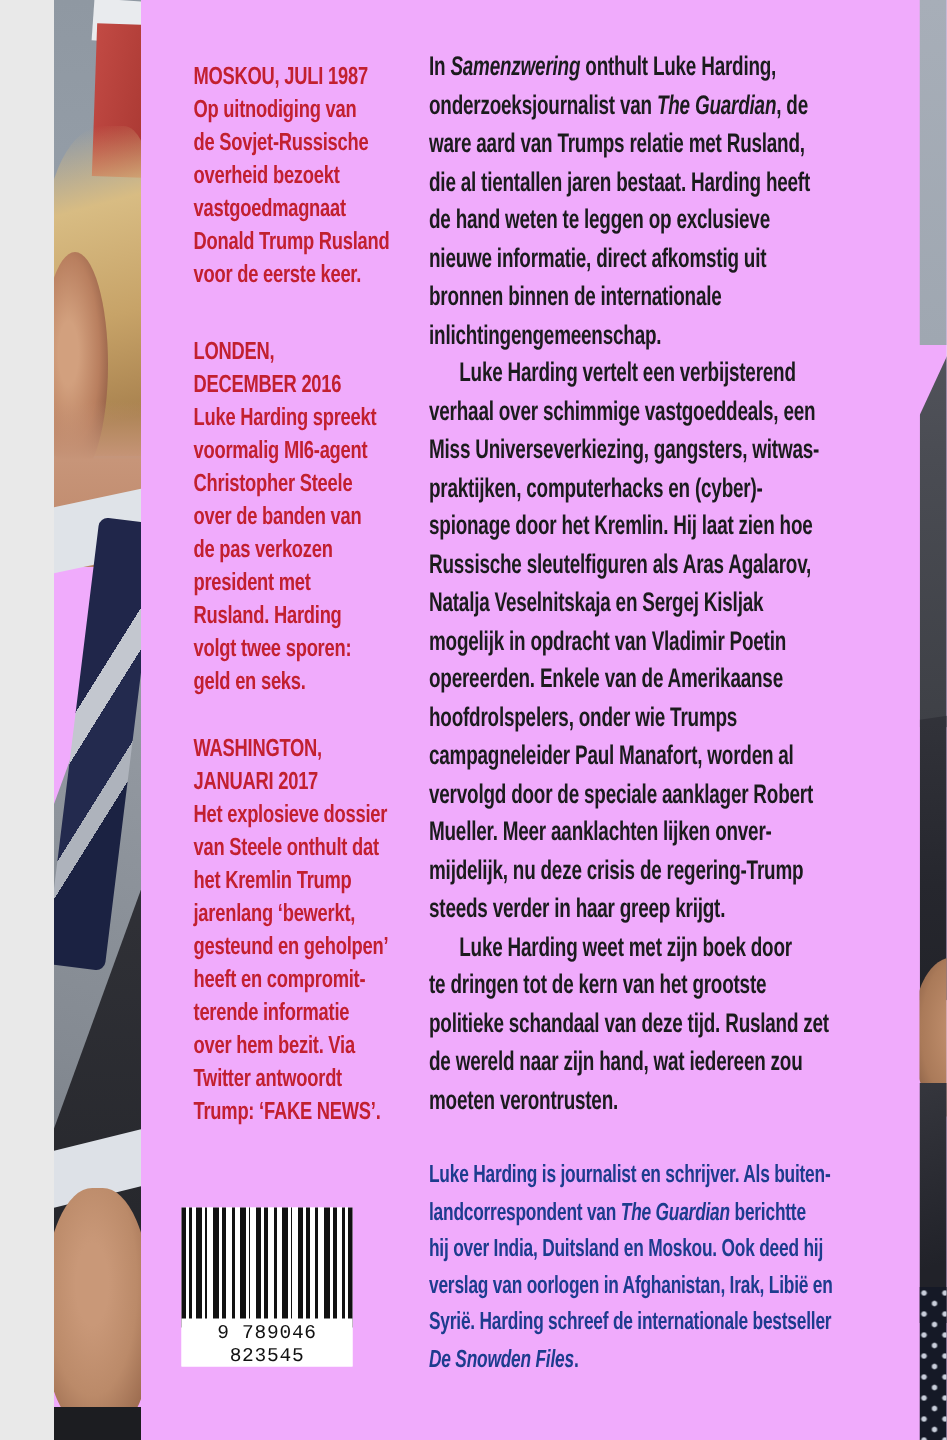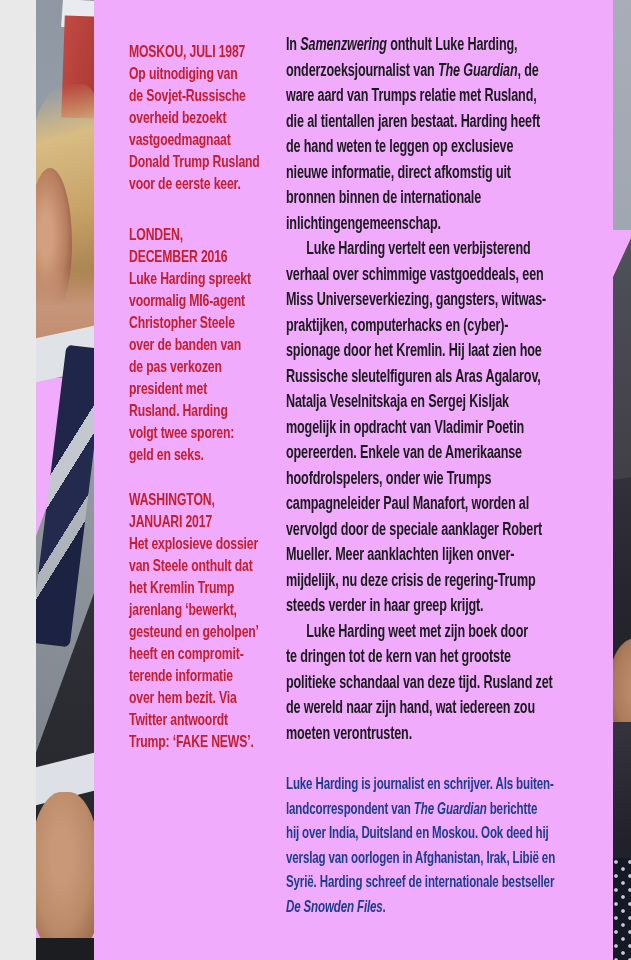"9 789046 823545" div.barcode { html: none -> <div> <div></div> <div>9 789046 823545</div> </div> }
